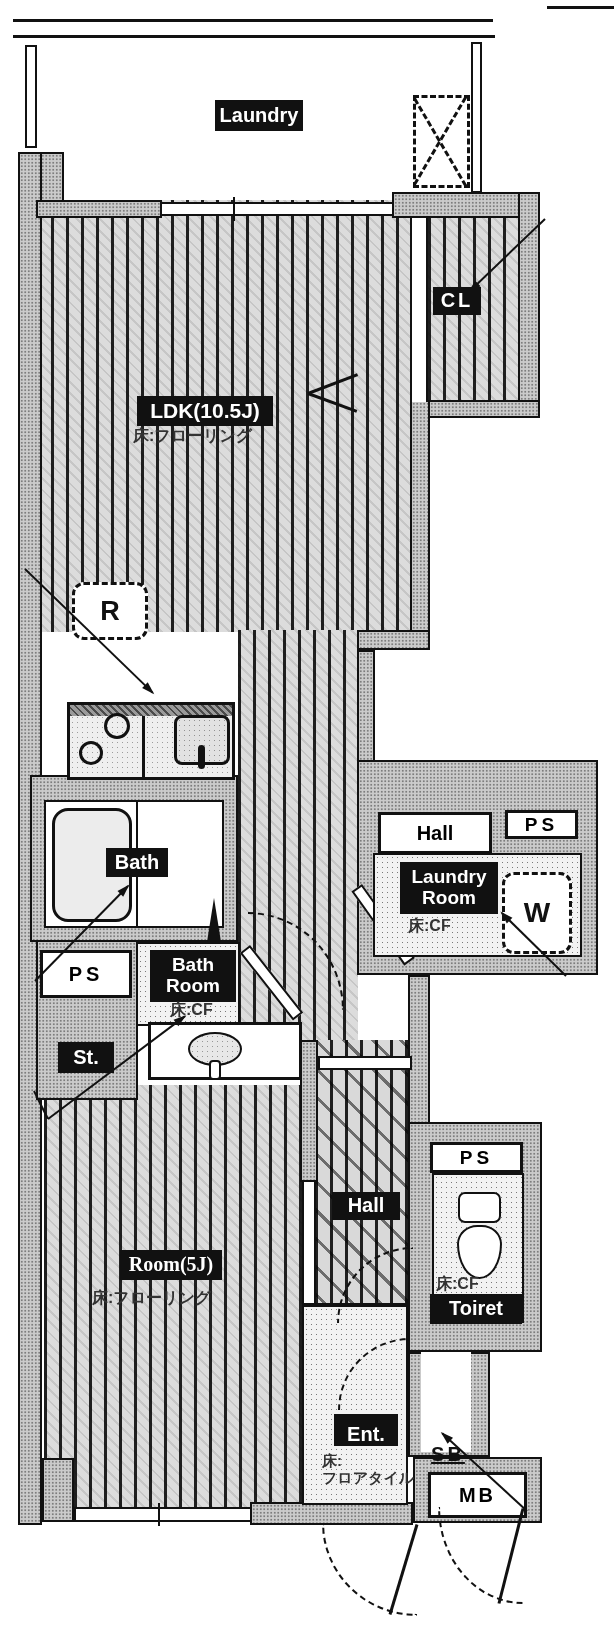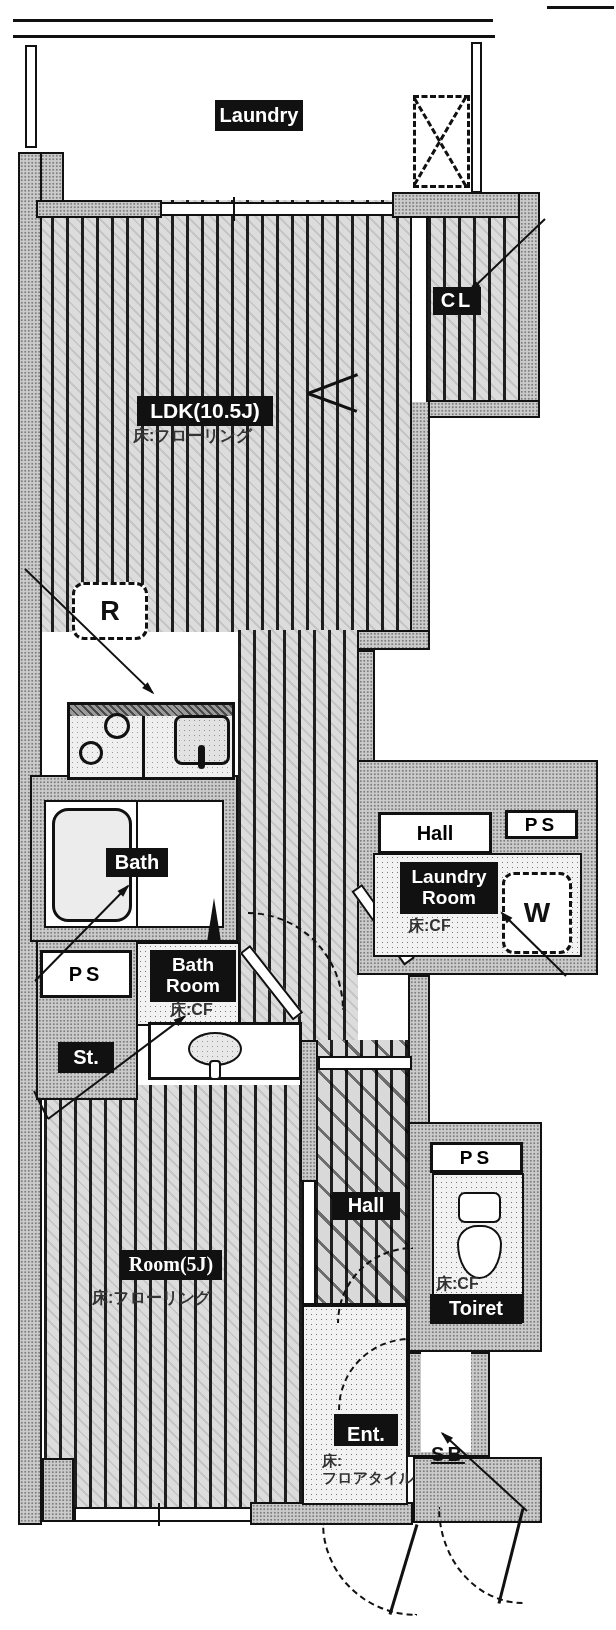"MB" div.whitebox { html: none -> <div> <span>MB</span> </div> }
